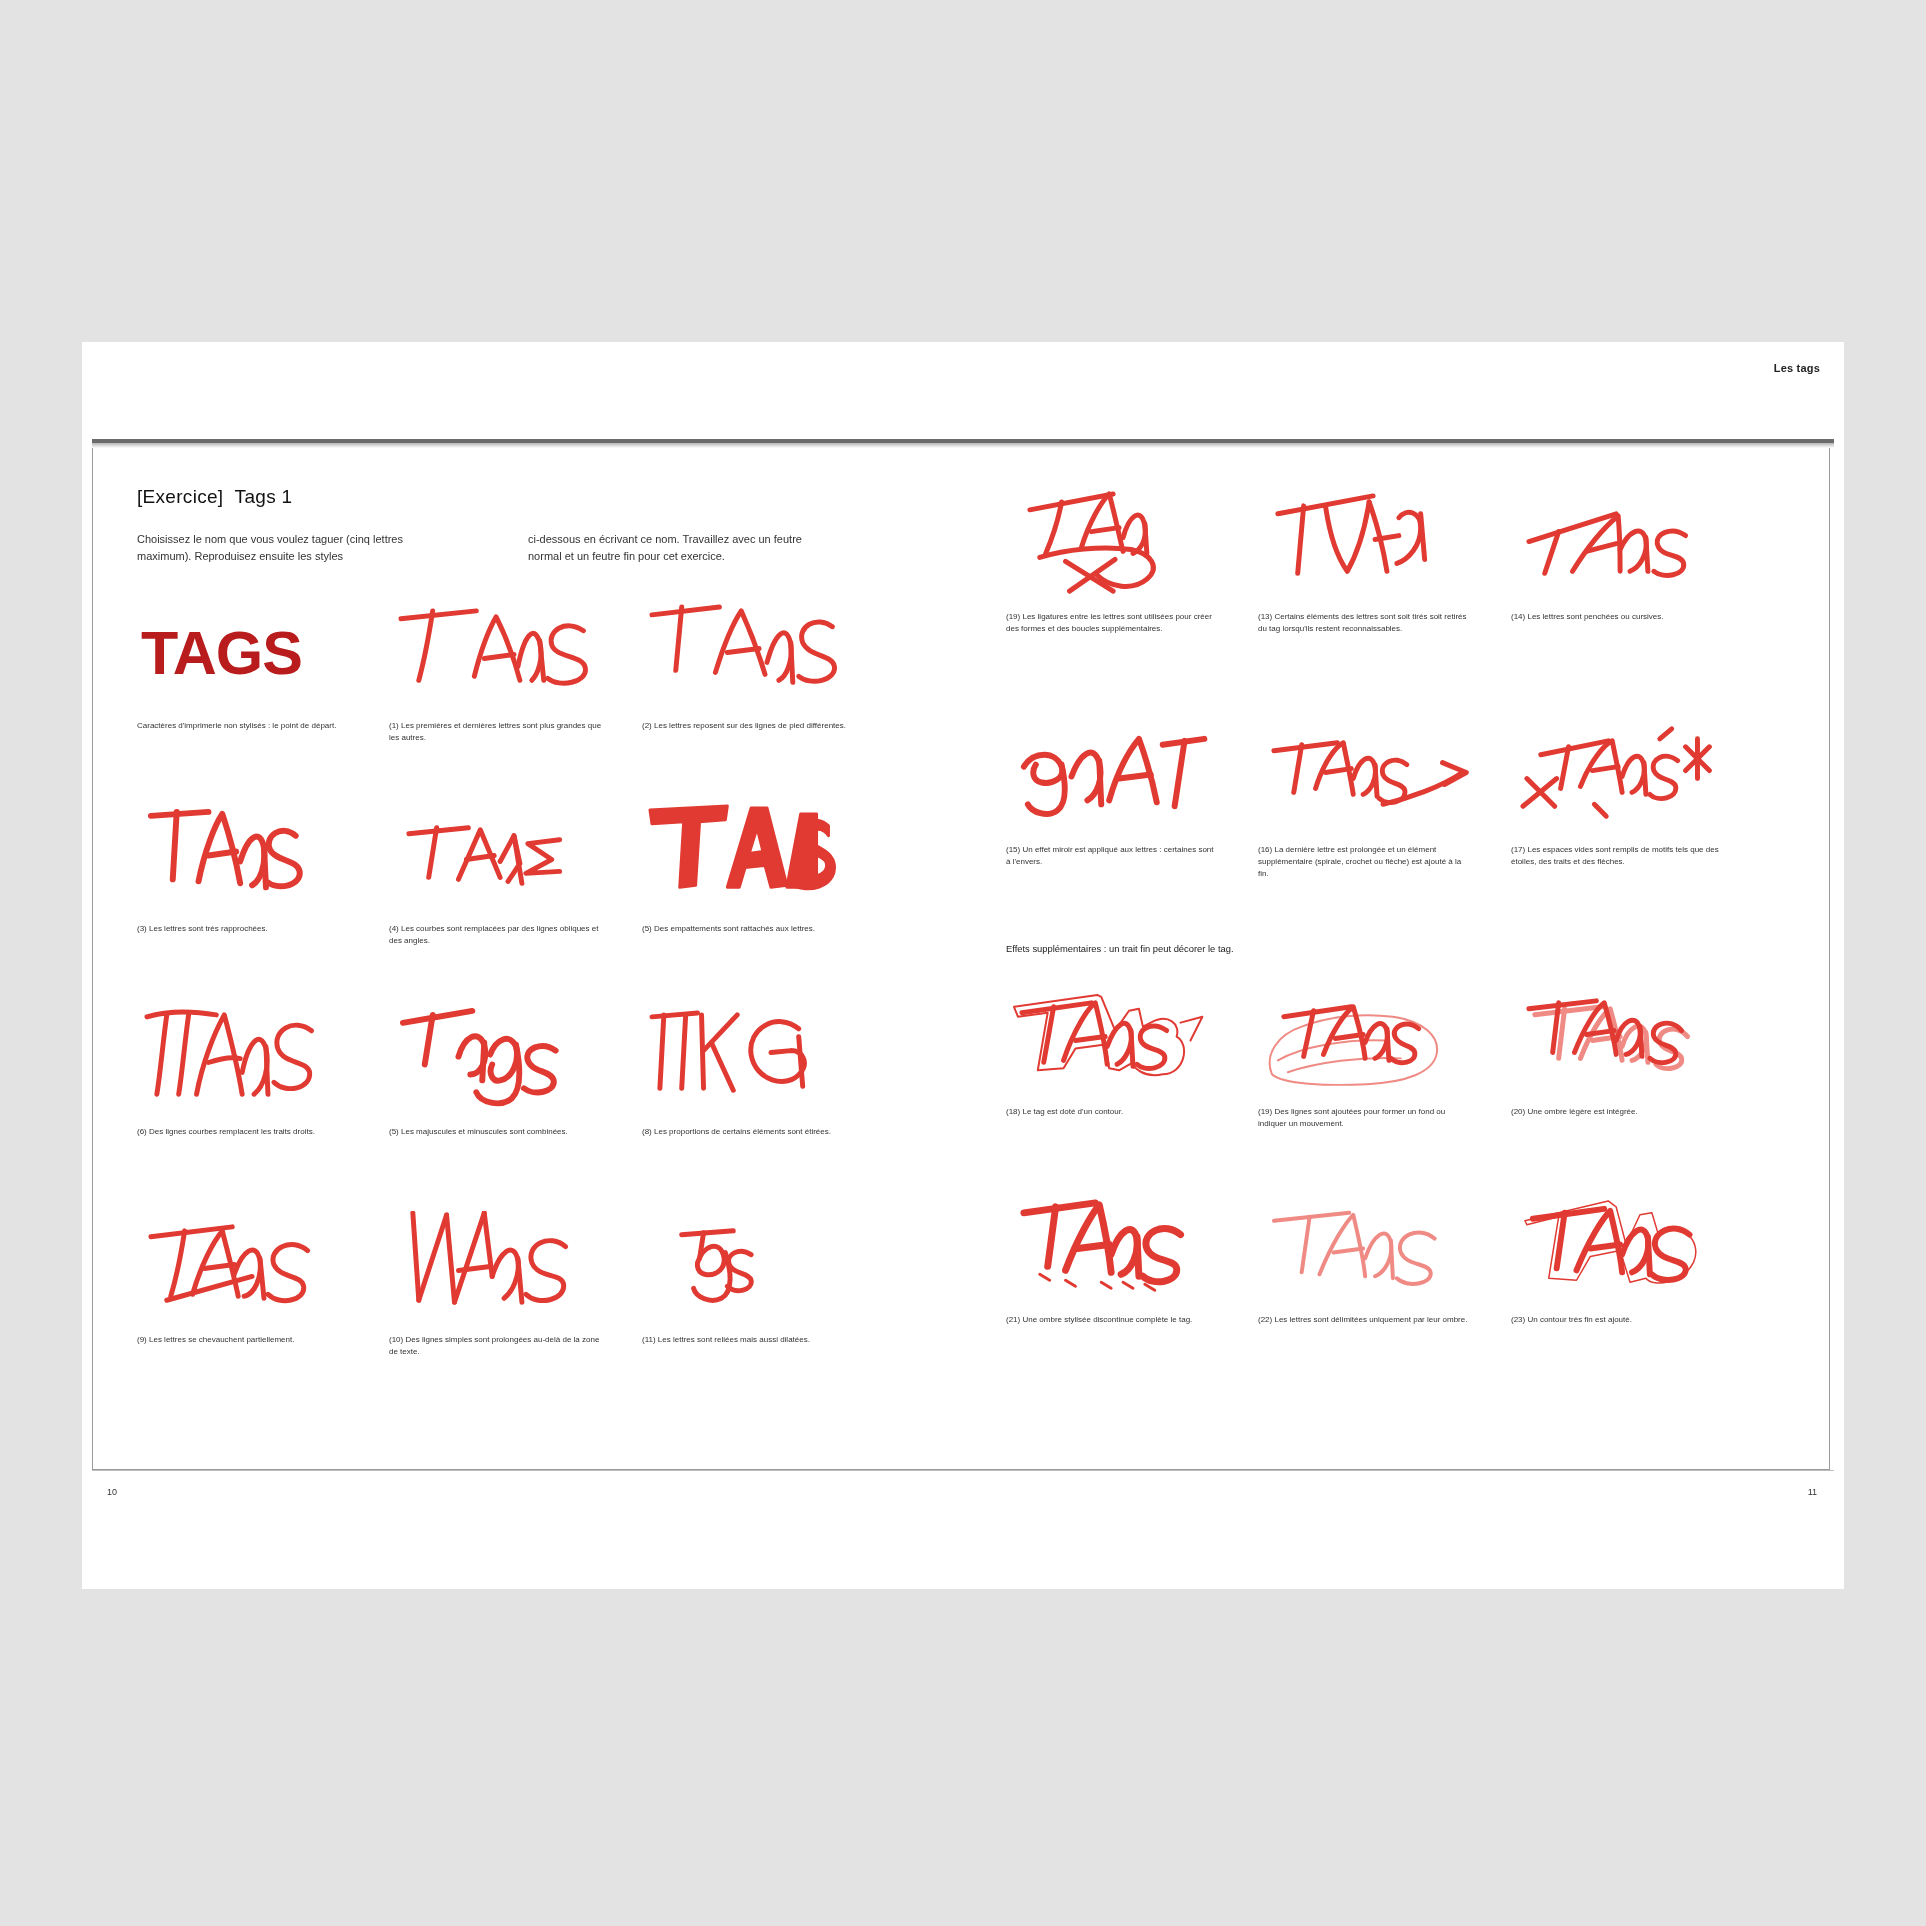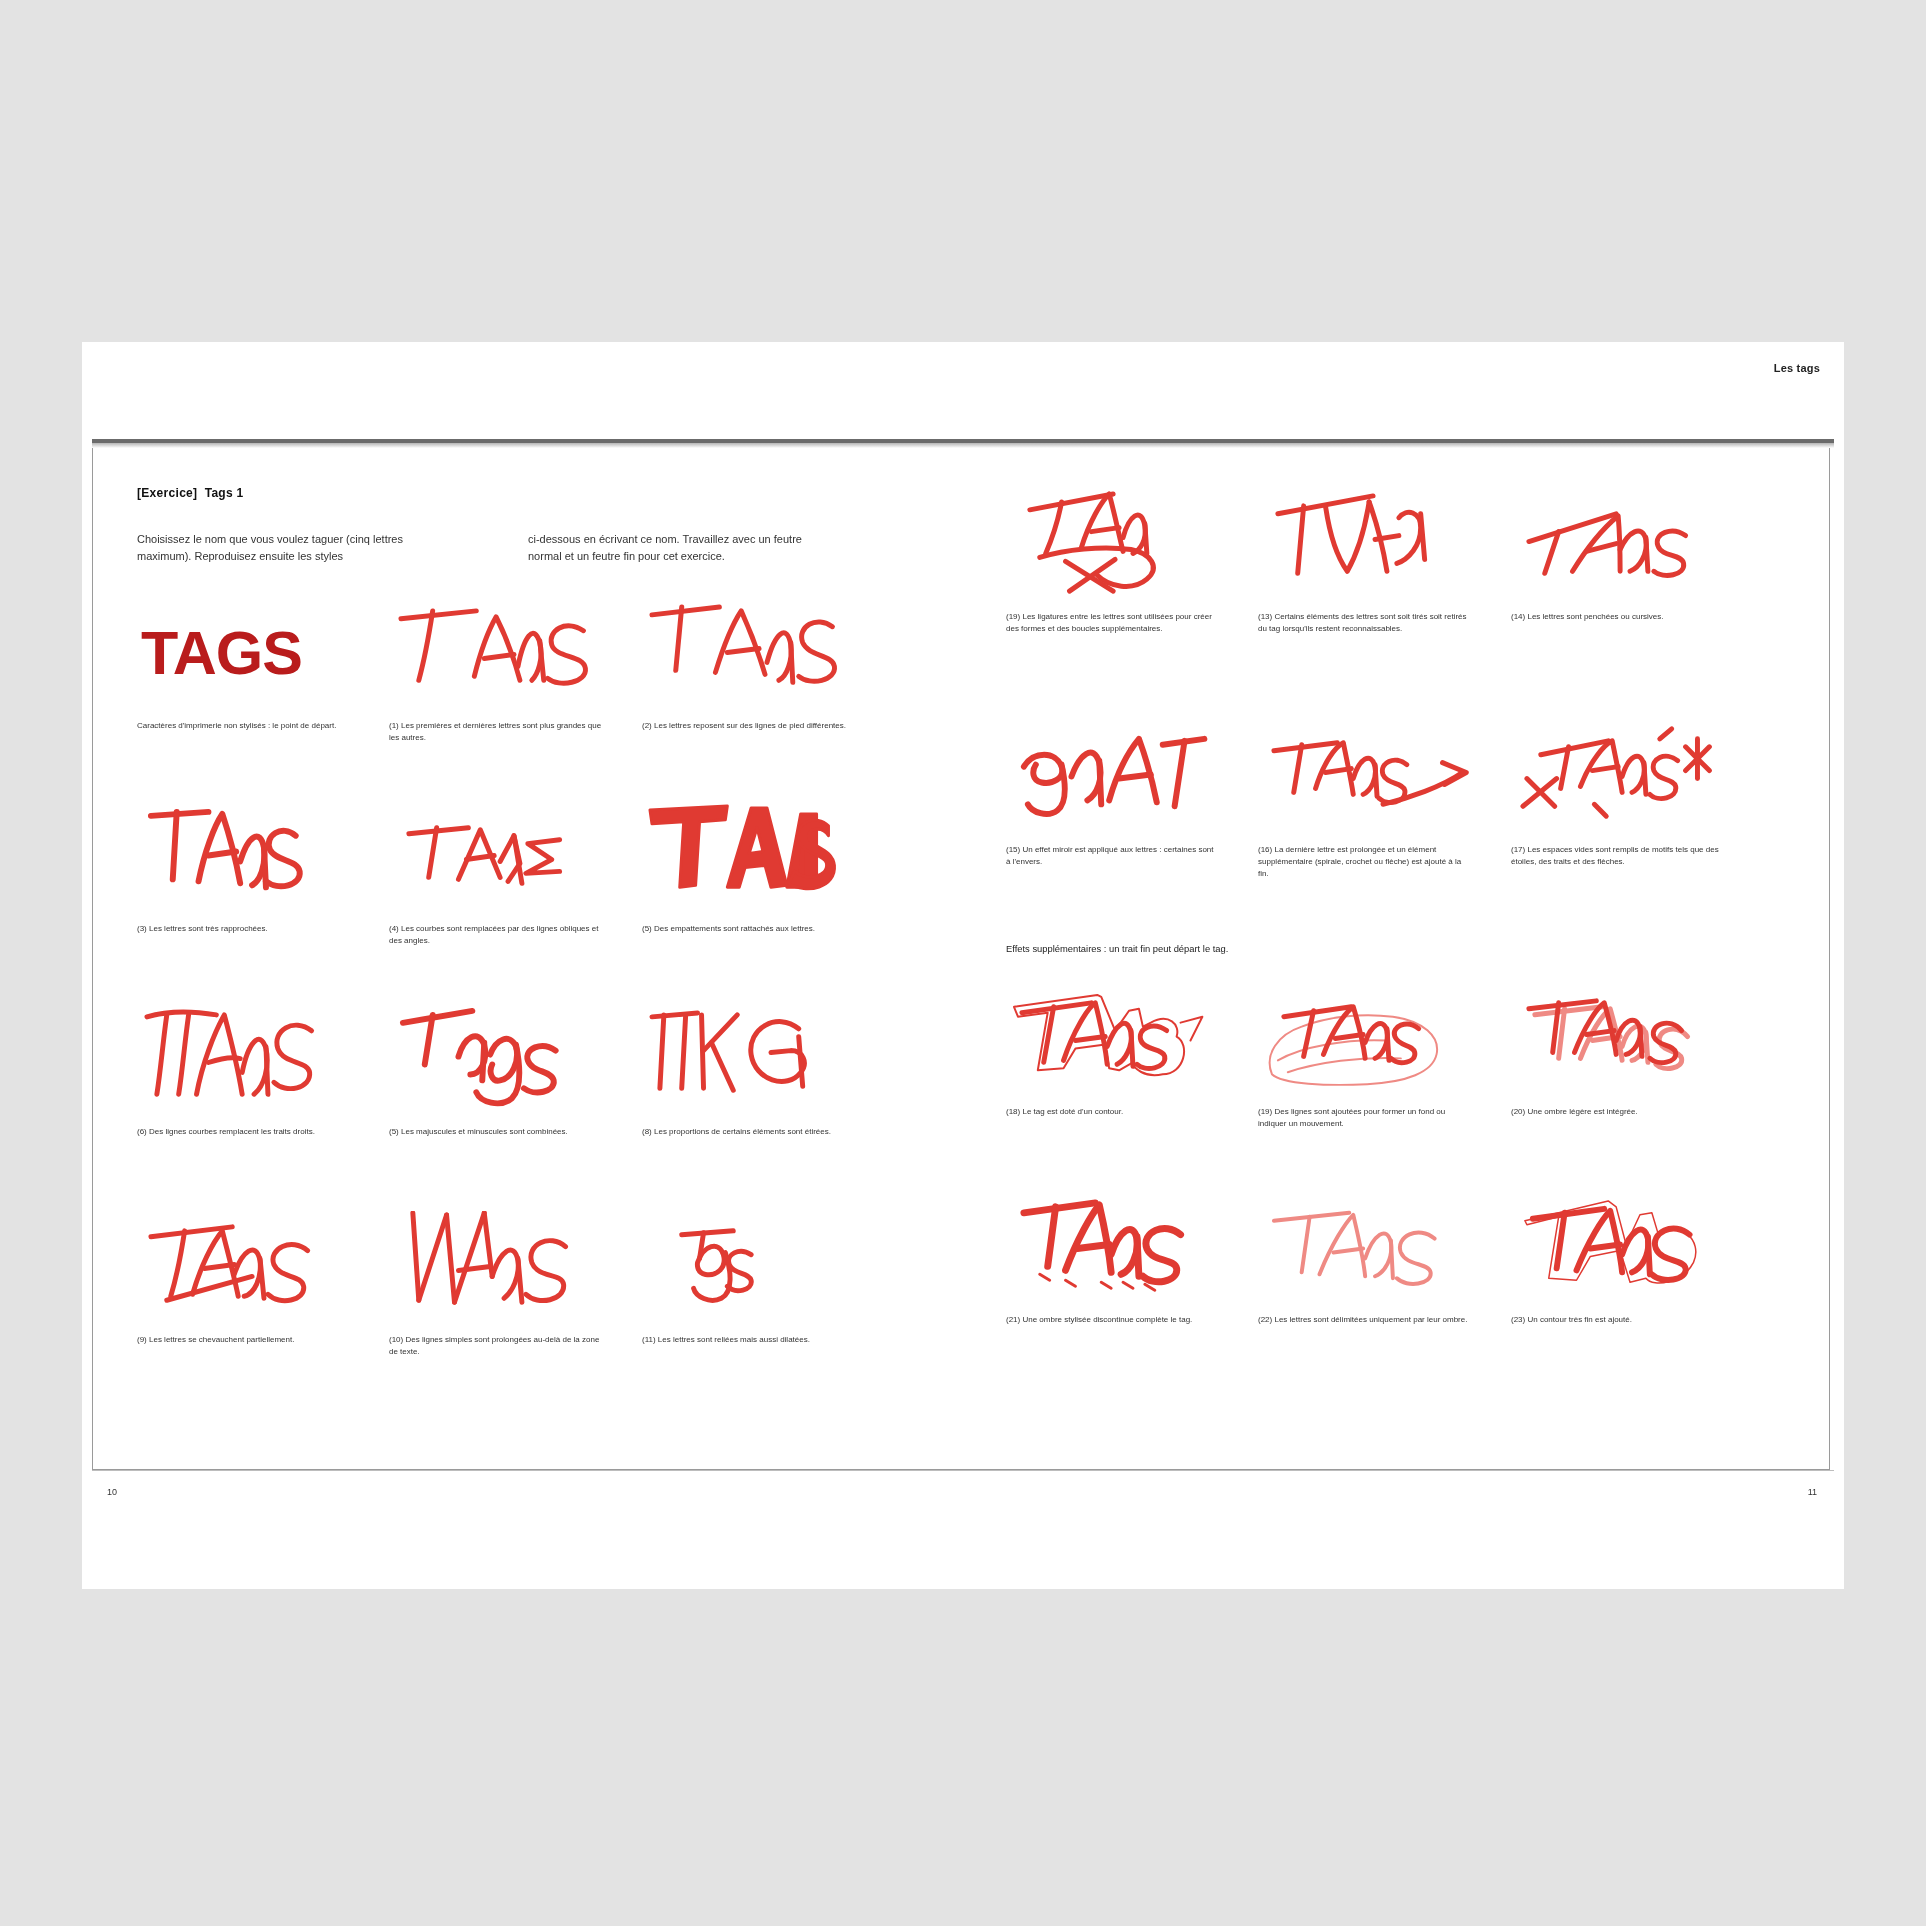"[Exercice] Tags 1" .exercise-title { font-size: 12px -> 19px; font-weight: bold -> normal }
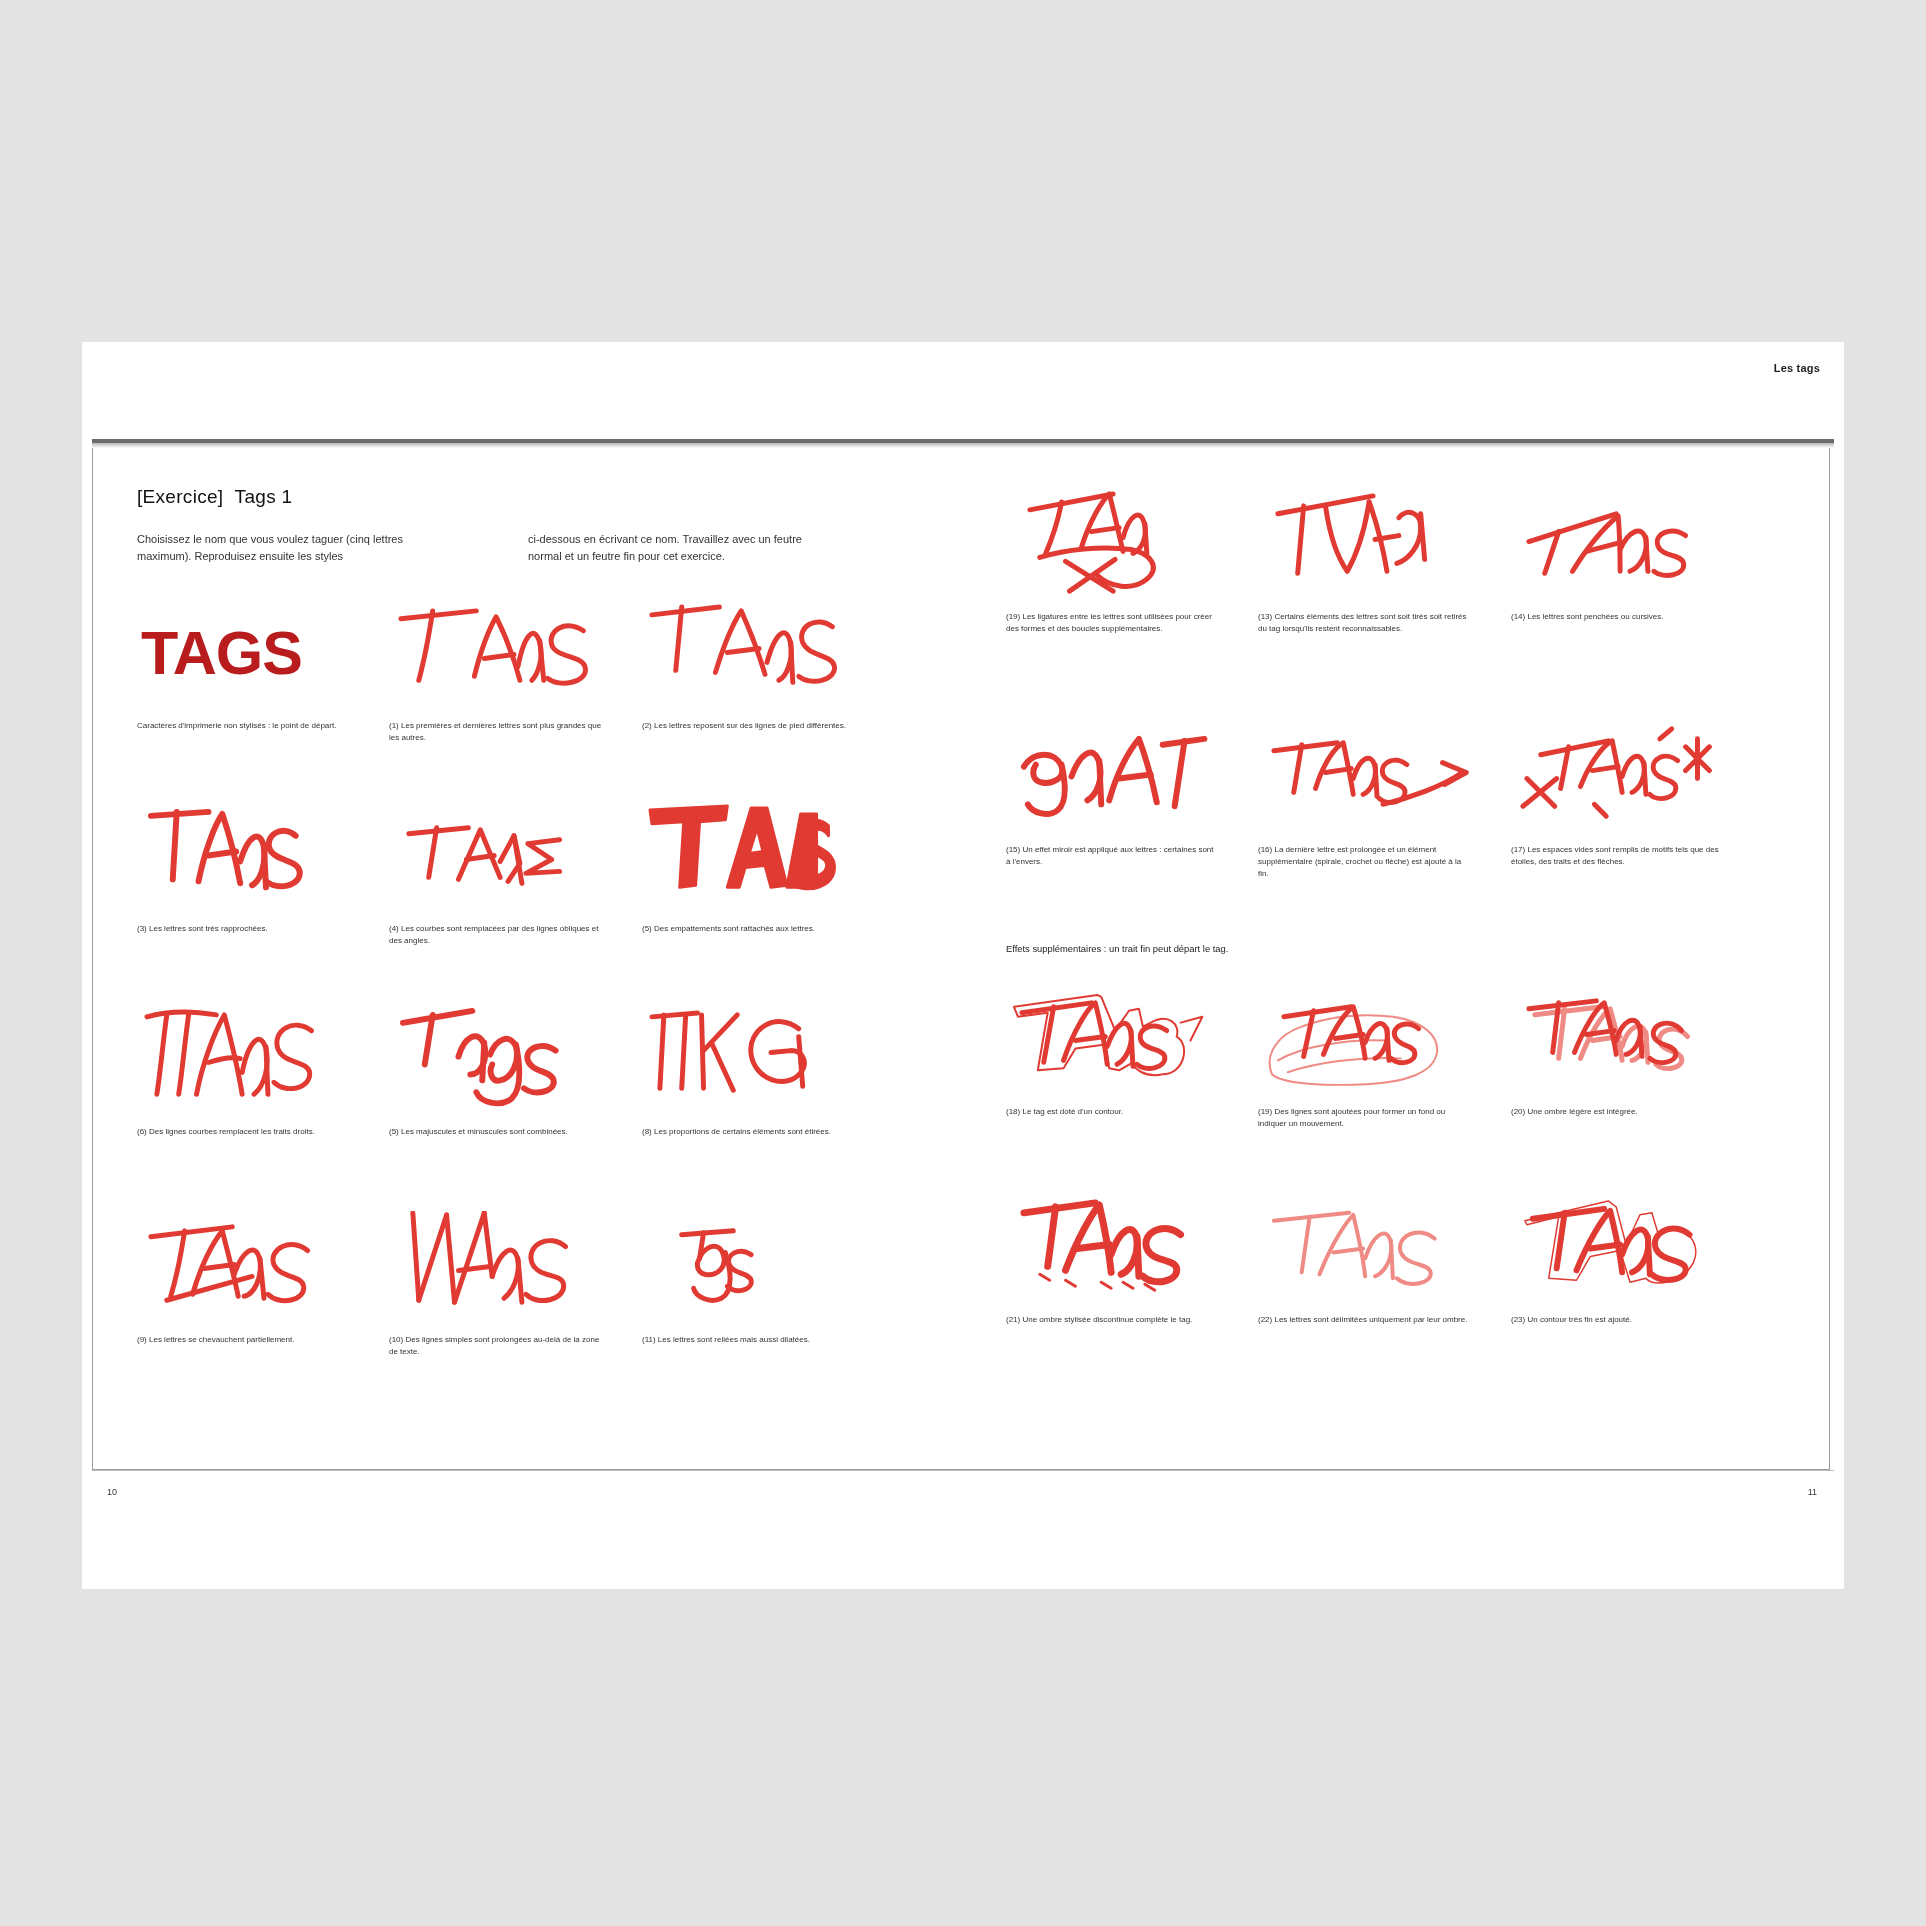"Effets supplémentaires : un trait" div.section-note { text: départ -> décorer }
